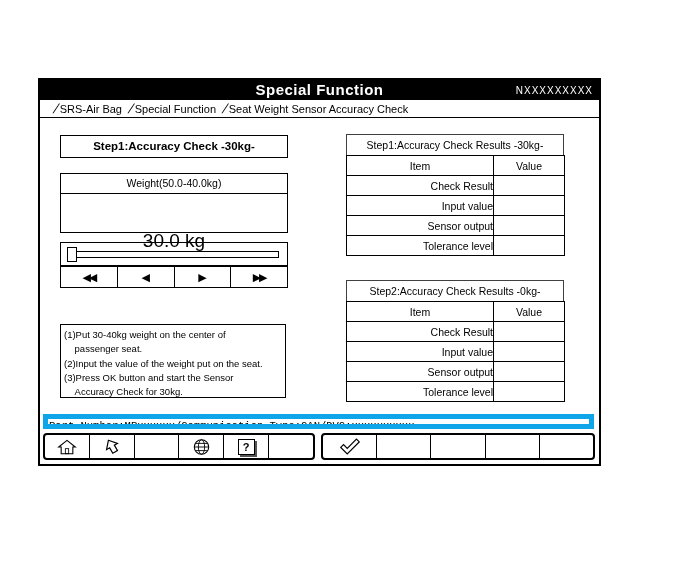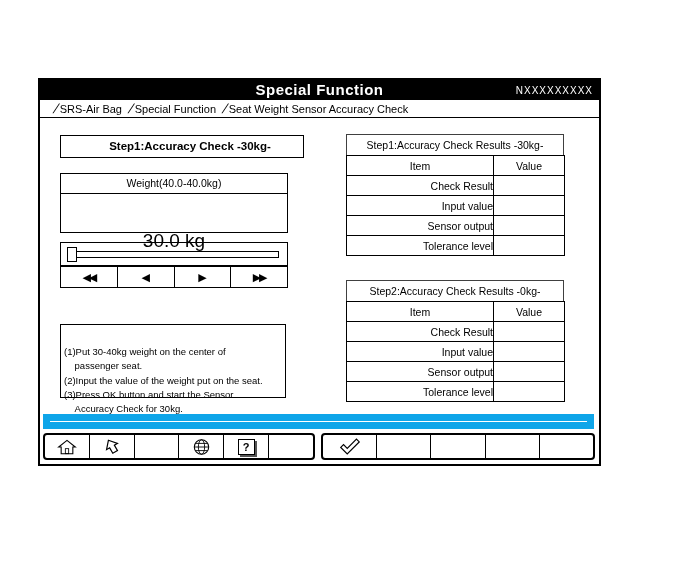"Step1:Accuracy Check -30kg-" .step-title-box { padding-left: 16px -> none }
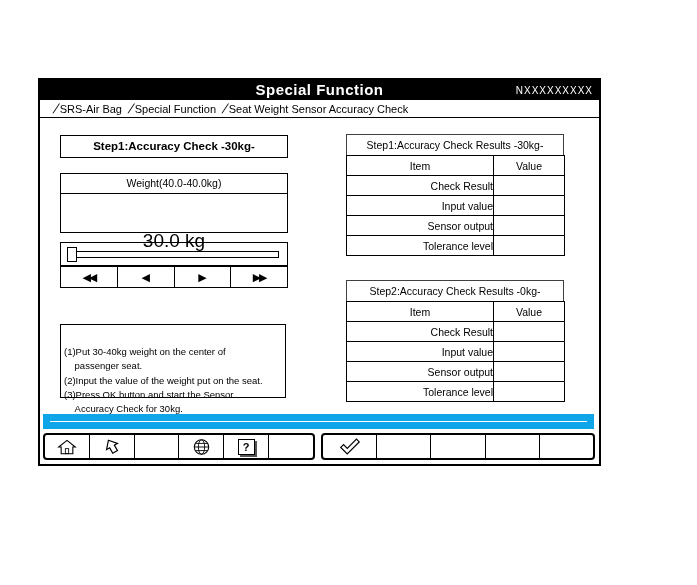"Weight(40.0-40.0kg)" div.weight-label { text: 40.0-40.0kg -> 50.0-40.0kg }
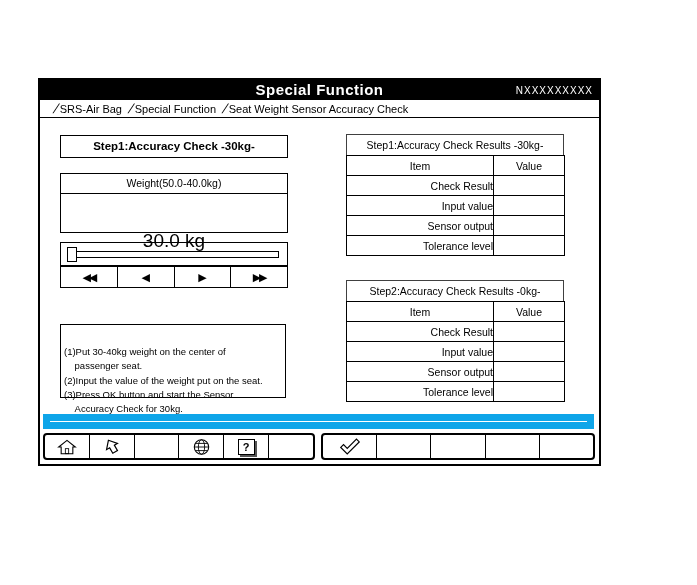"(1)Put 30-40kg weight on the" .instructions { padding: 20px 3px -> 3px 3px }
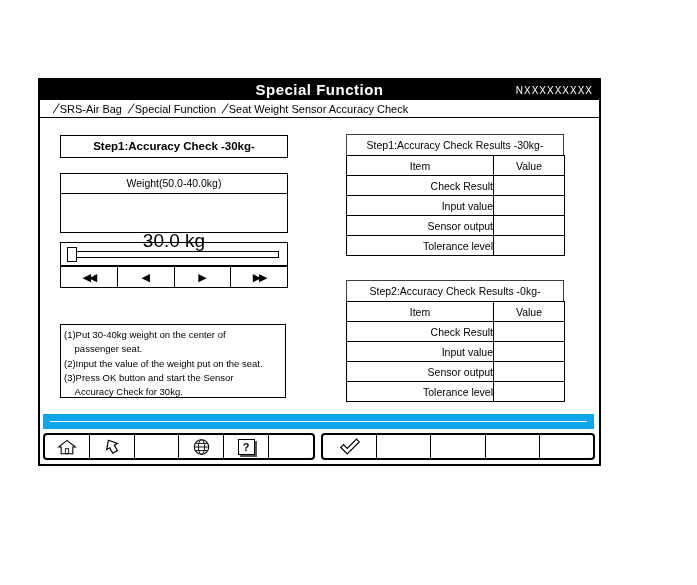"Part Number:MRxxxxxx/Communication" .statusbar { border: 7px solid #0ea5e9 -> 5px solid #0ea5e9; padding-left: 17px -> 1px }
